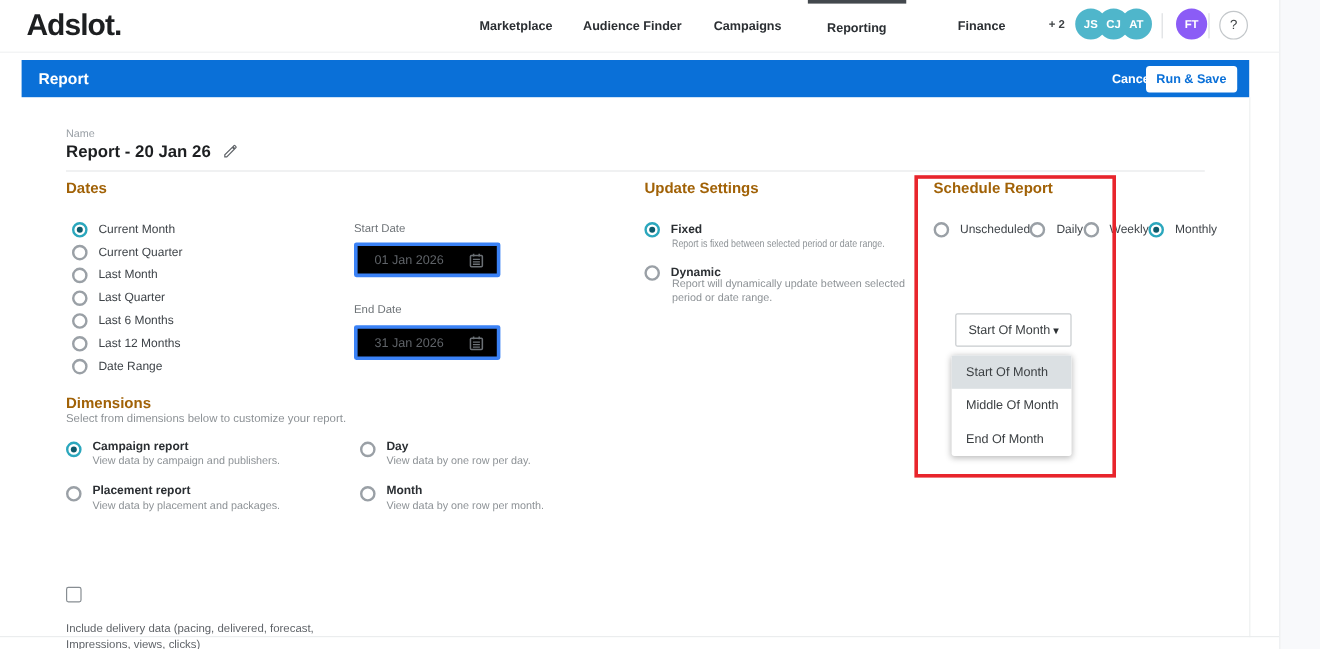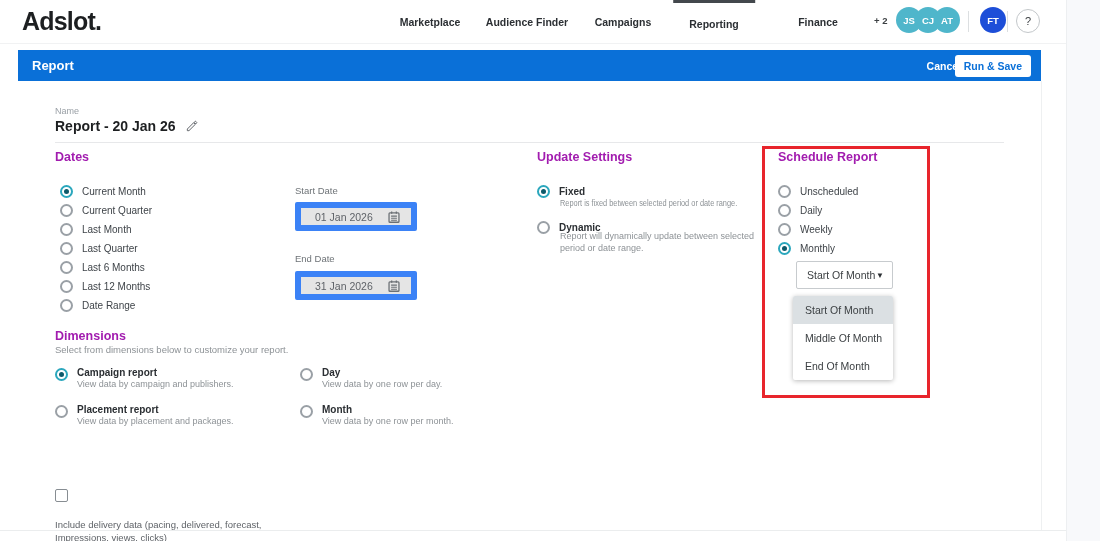"FT" .av.dark { background: #1d4ed8 -> #8b5cf6 }
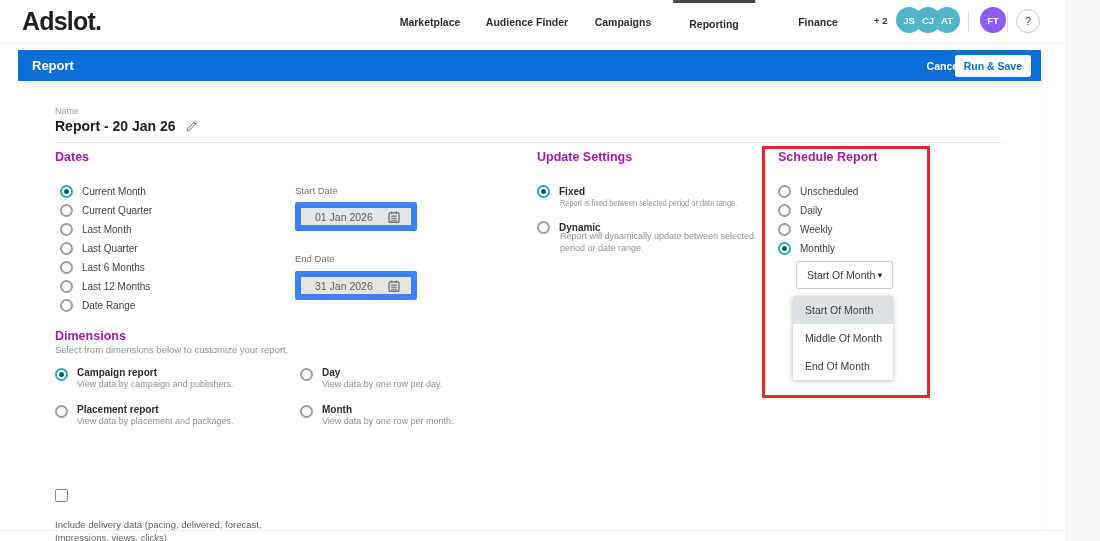"Dates" .h2 { color: #a21caf -> #a16207 }
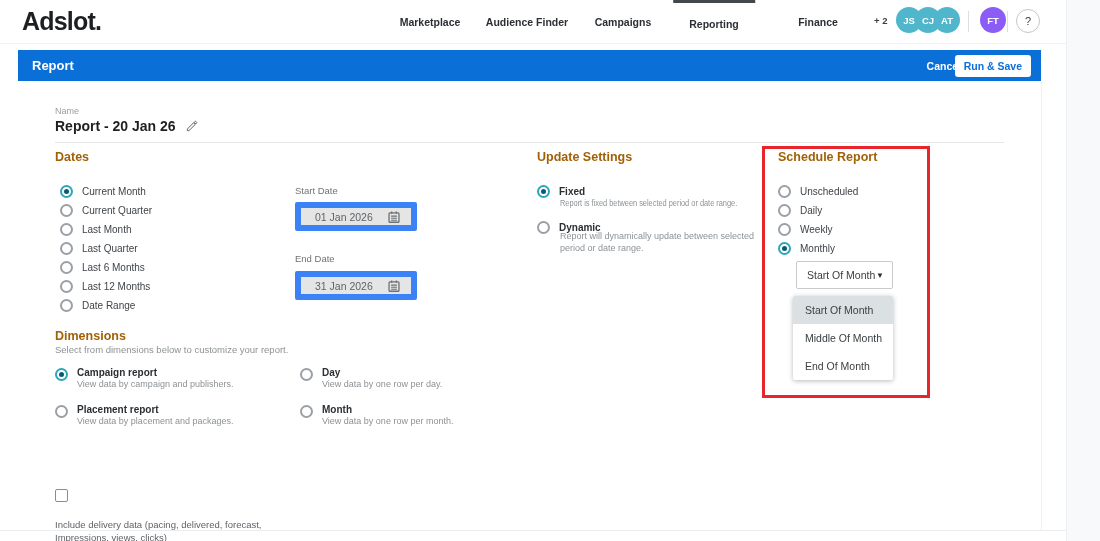"Unscheduled" .sr-list { flex-direction: column -> row }
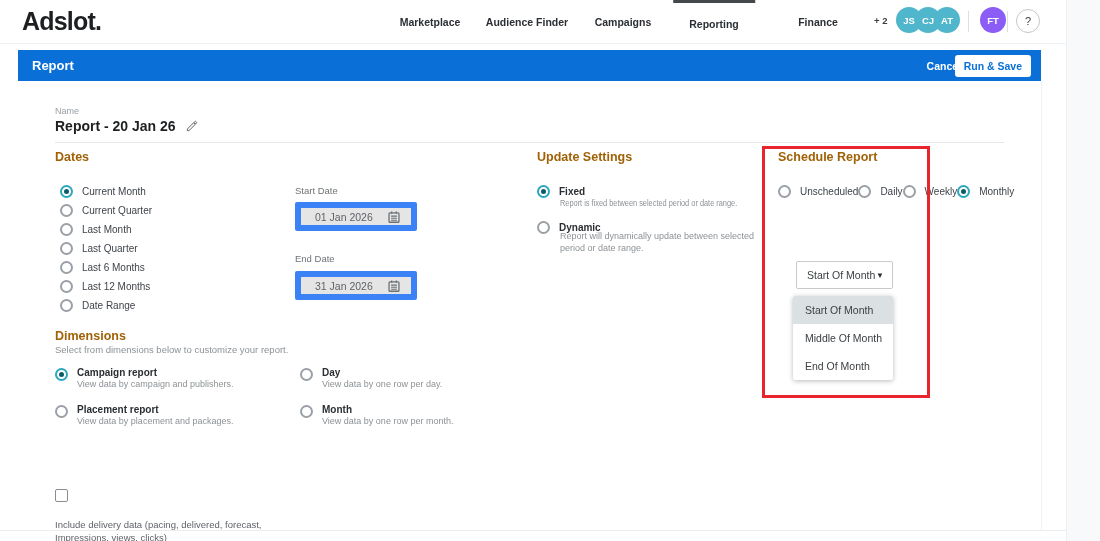"01 Jan 2026" .dateinput { background: #e5e5e5 -> #000000; border: 6px solid #3b82f6 -> 3px solid #3b82f6 }
